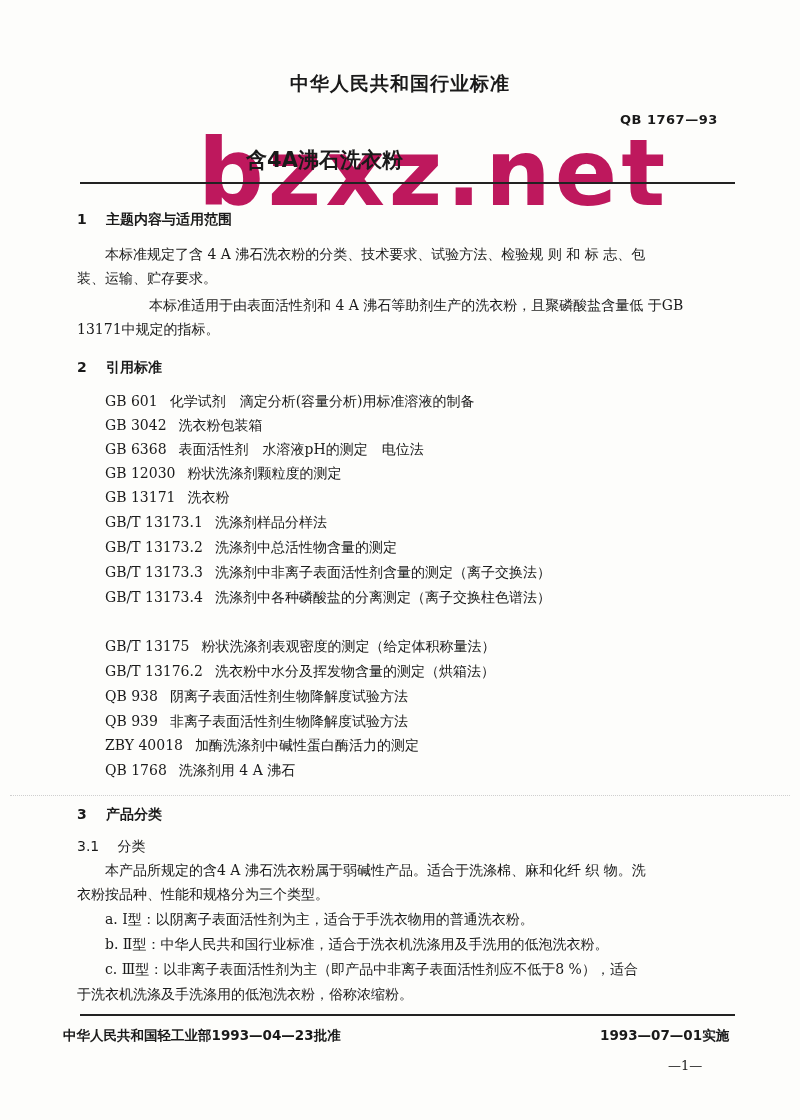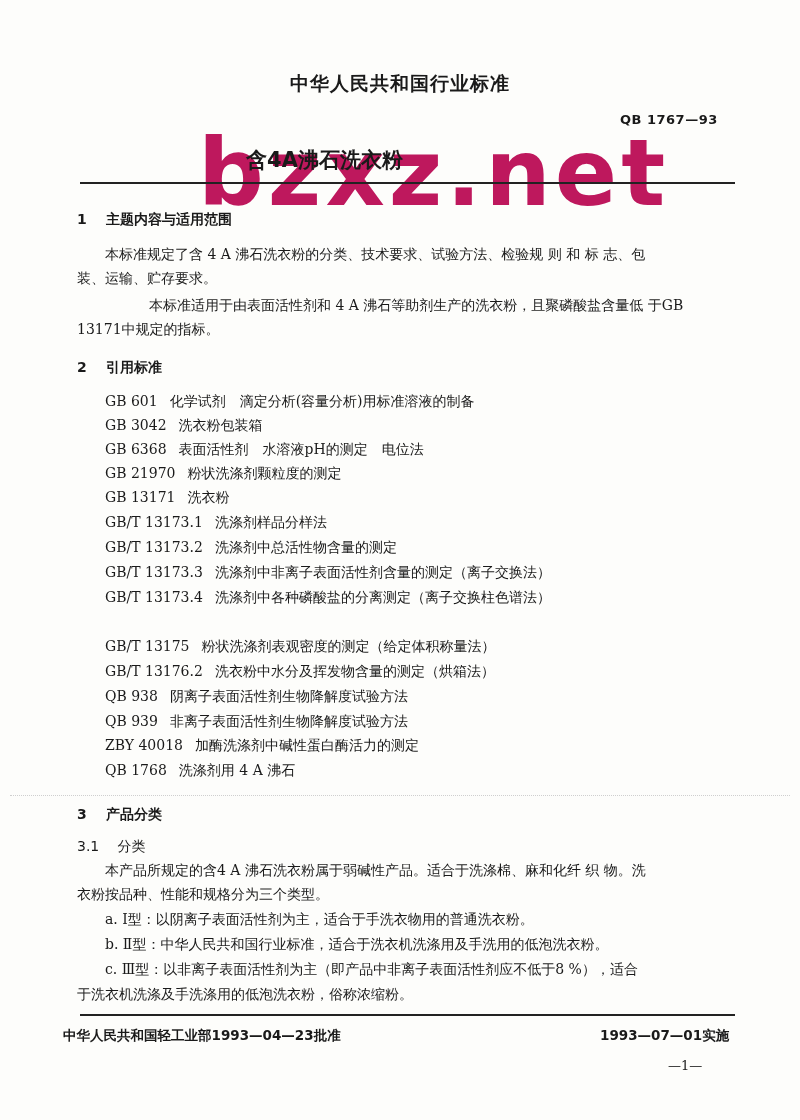"GB 21970" span.code { text: 21970 -> 12030 }
